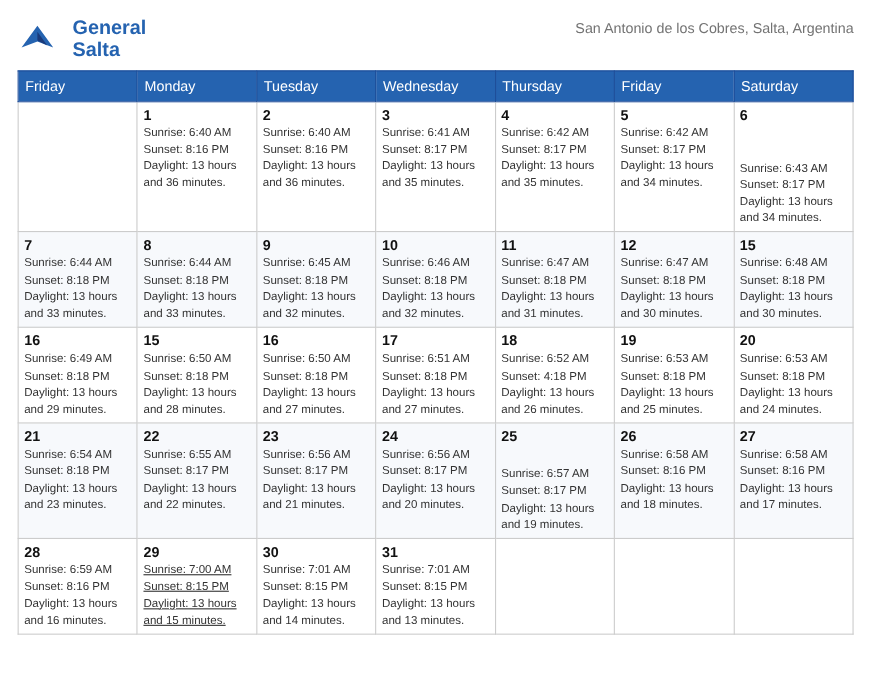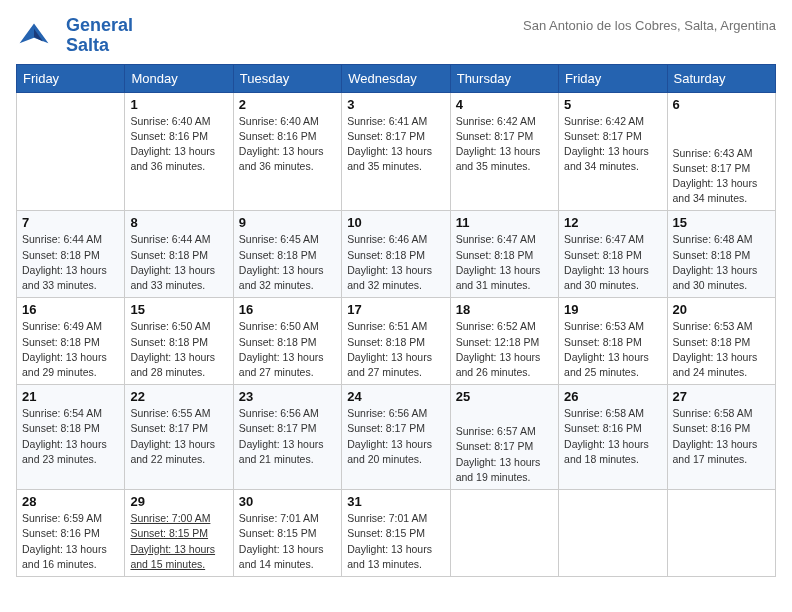"Sunrise: 6:52 AM" div.day-detail { text: 12:18 -> 4:18 }
